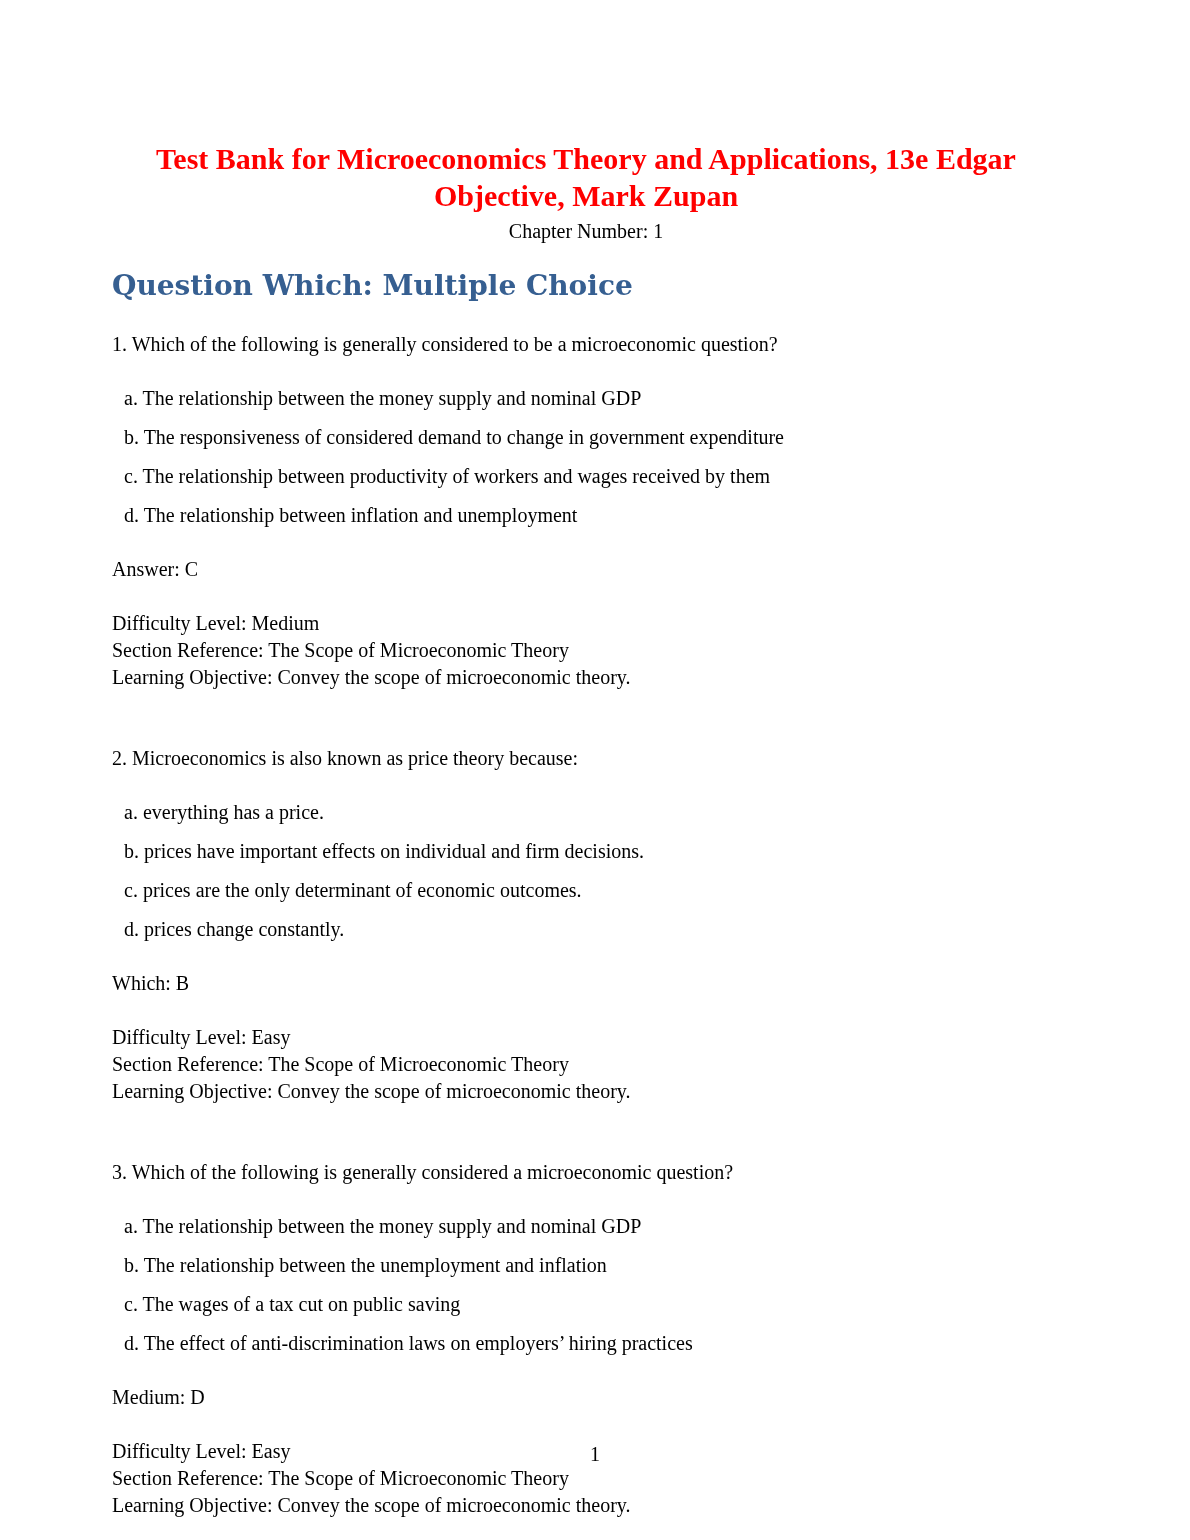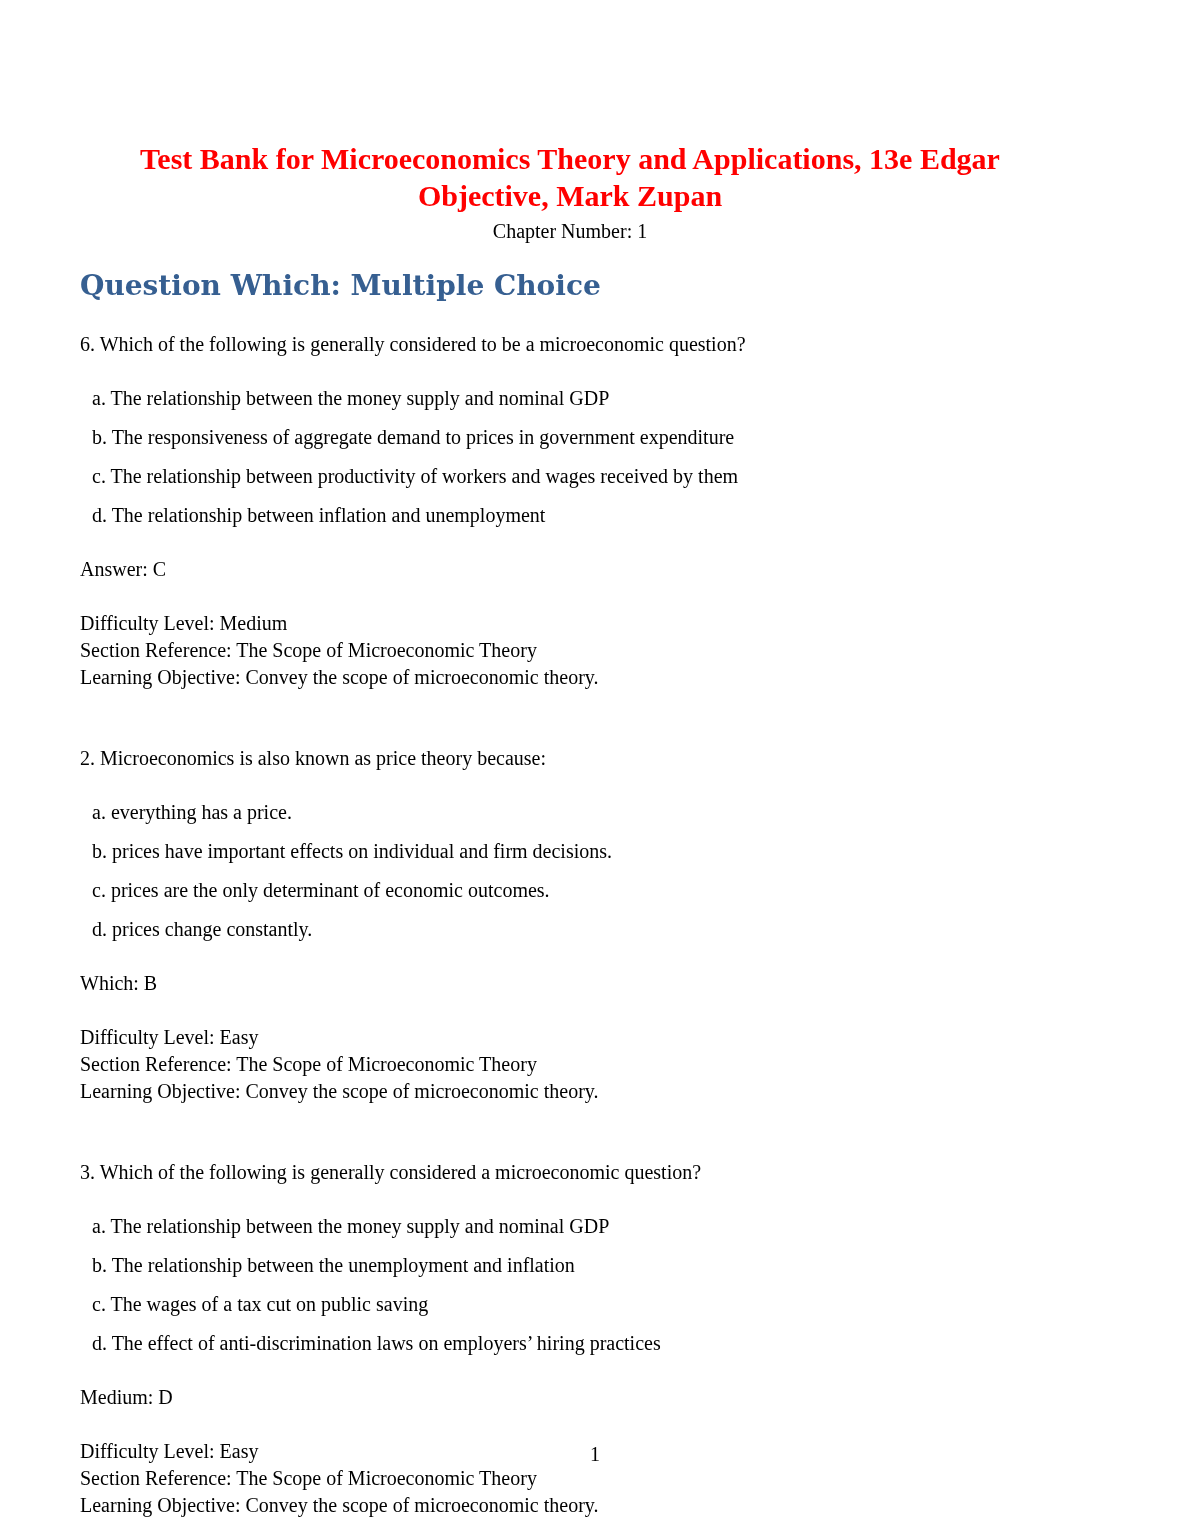"Test Bank for Microeconomics Theory" .page { padding: 140px 130px 0 80px -> 140px 130px 0 112px }
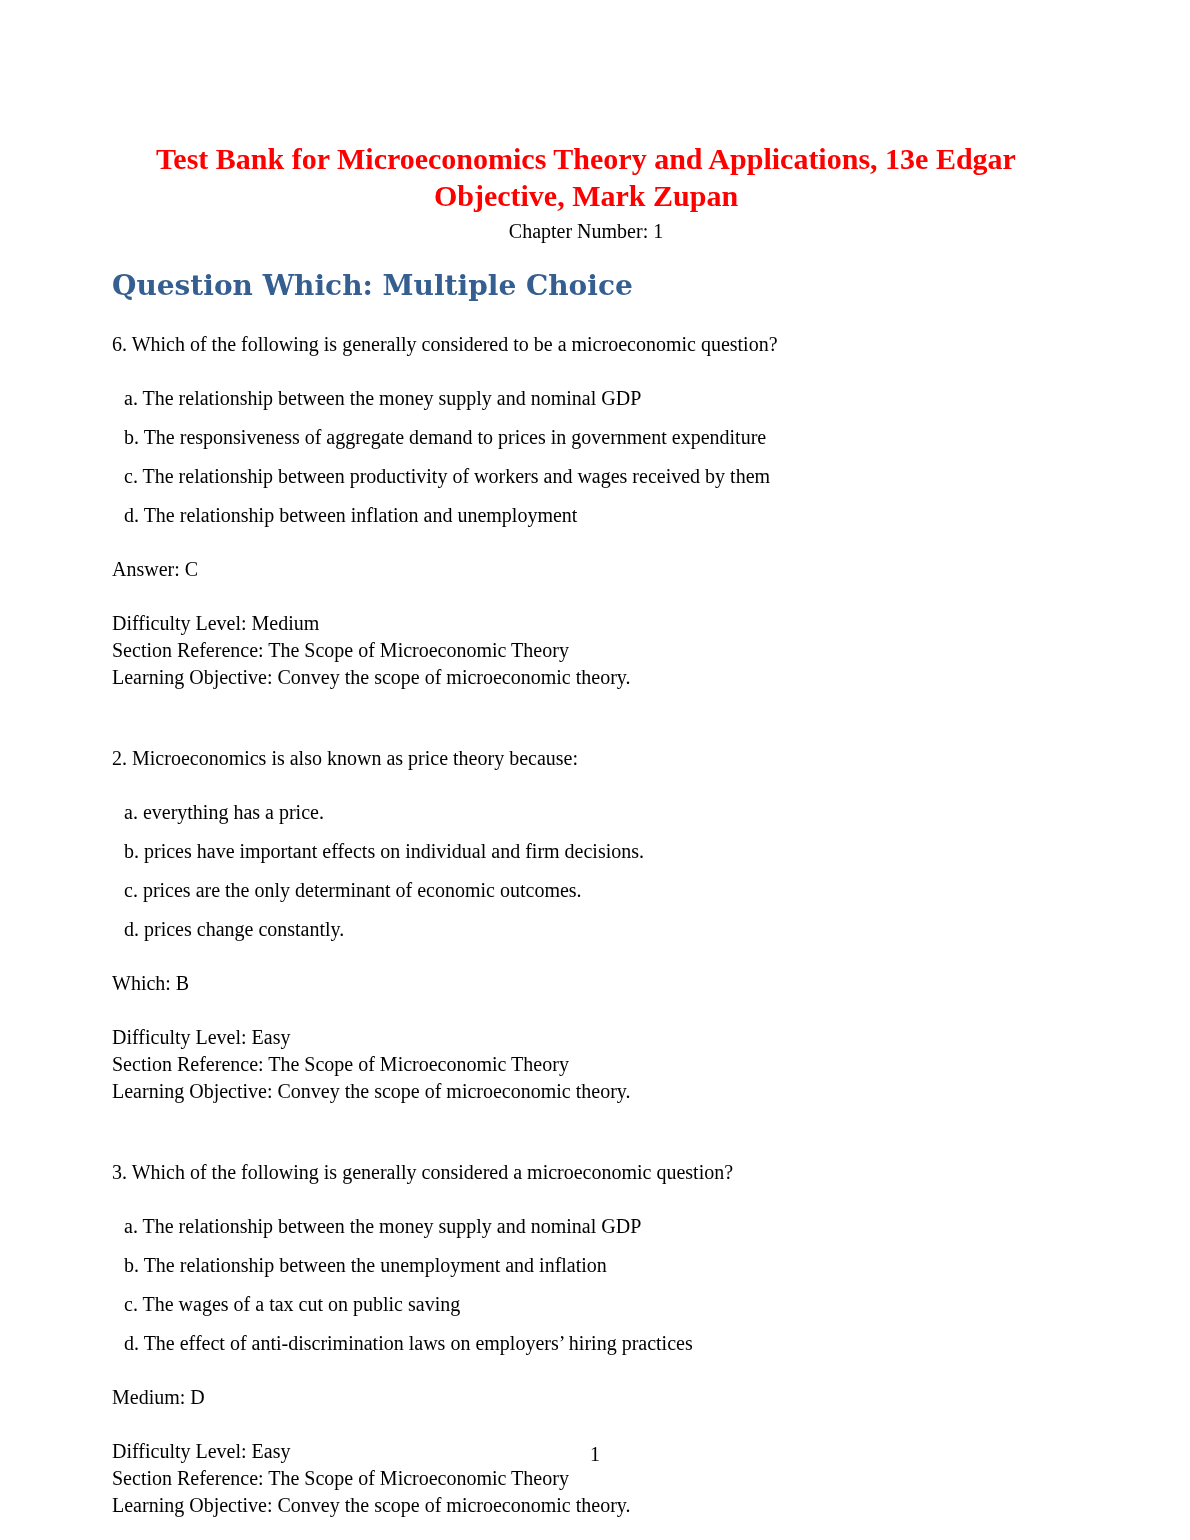"6. Which of the following" p.q-prompt { text: 6 -> 1 }
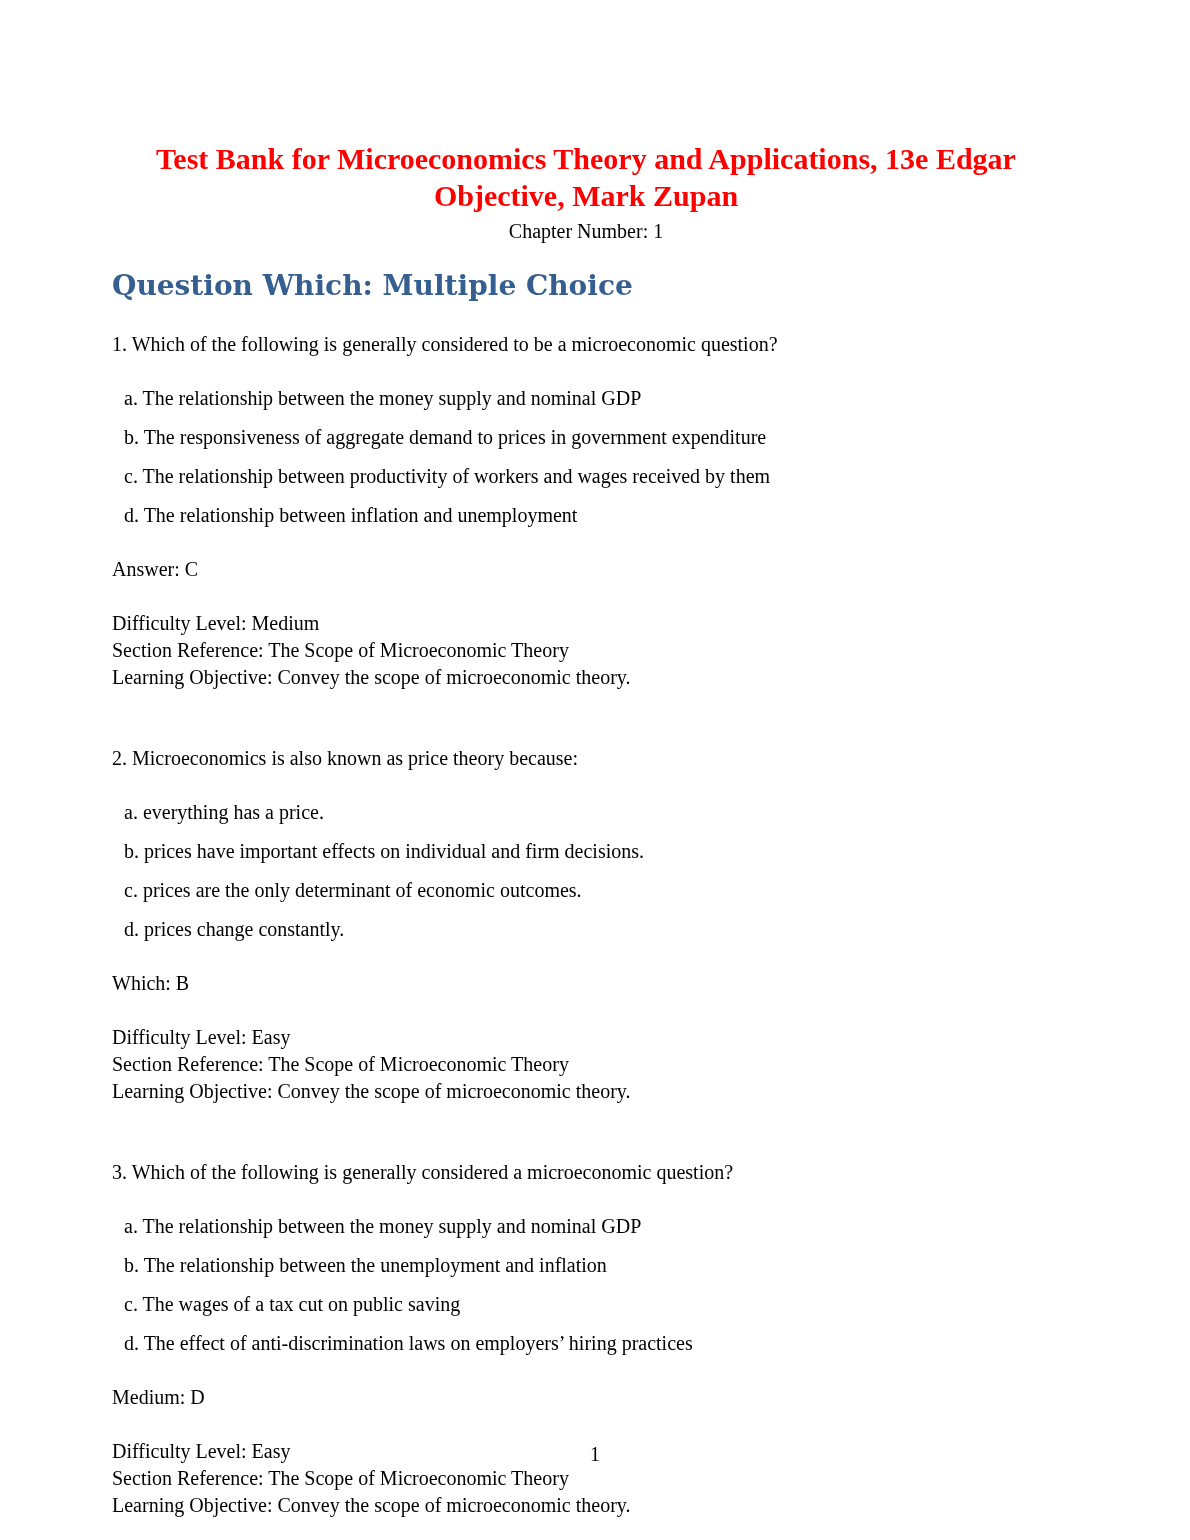"b. The responsiveness of aggregate" p.q-choice { text: aggregate demand to prices -> considered demand to change }
